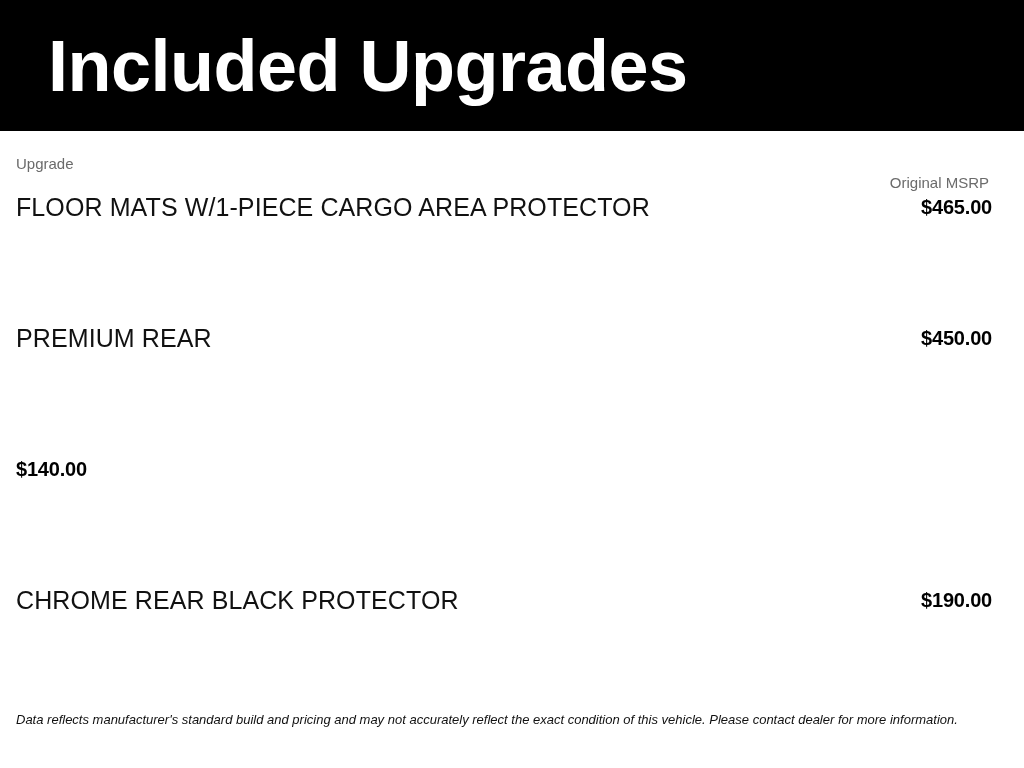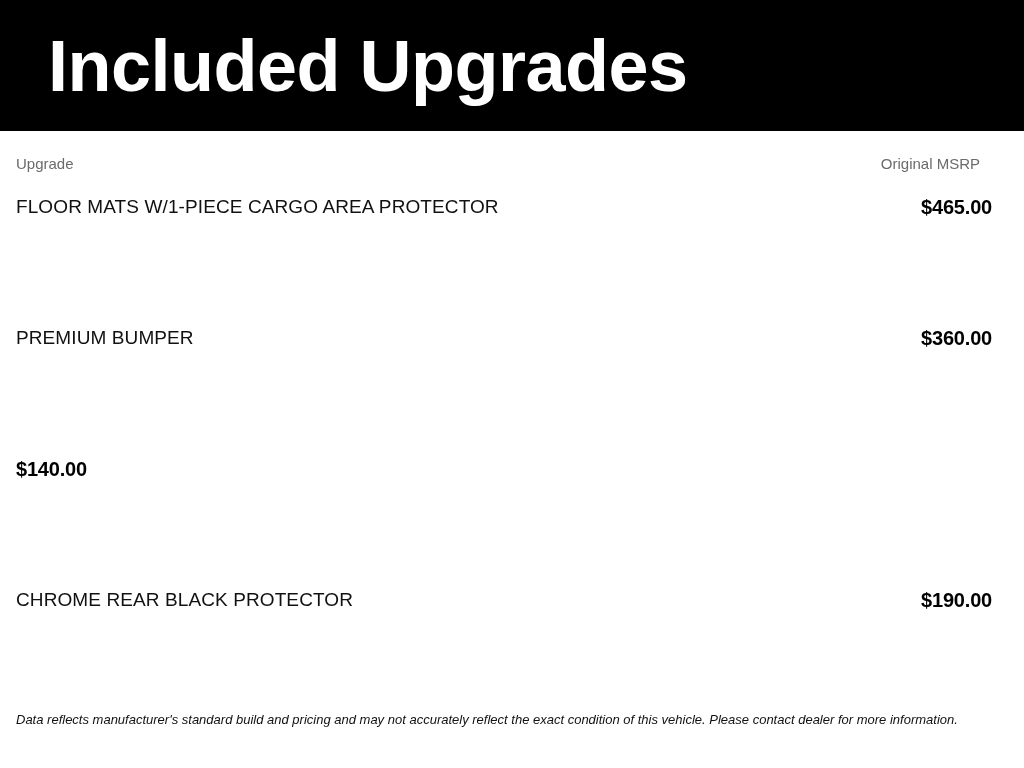"Original MSRP" .col-head.right { margin-top: none -> 19px; right: 12px -> 3px }
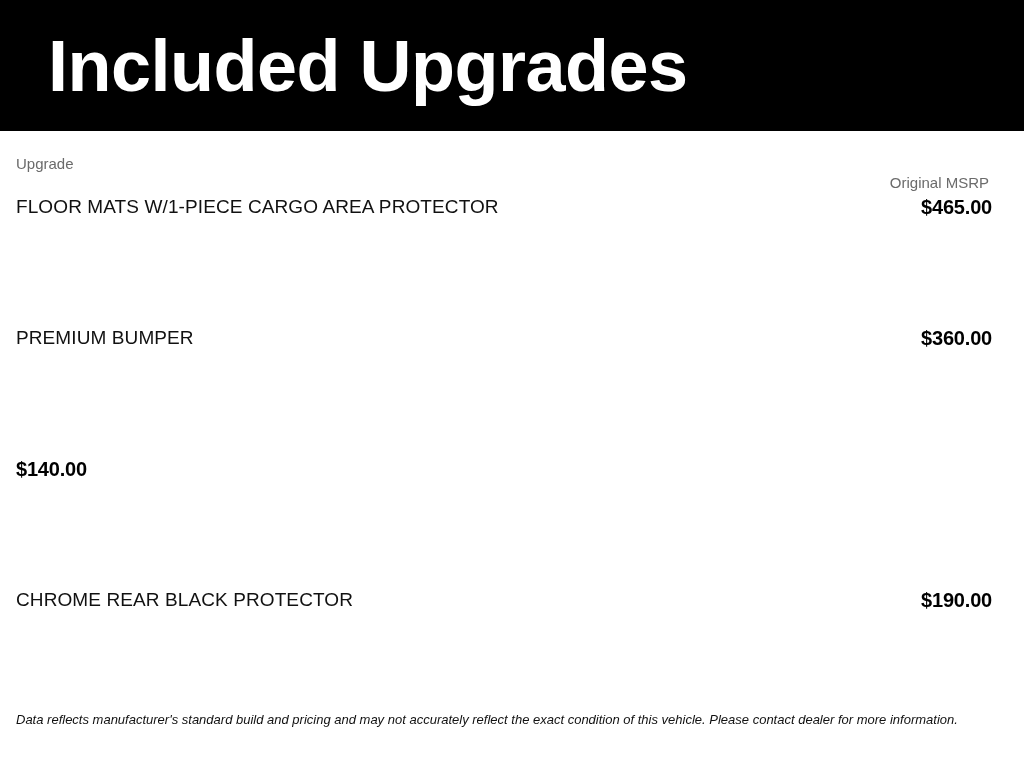"FLOOR MATS W/1-PIECE CARGO AREA" .row-label { font-size: 19px -> 25px }
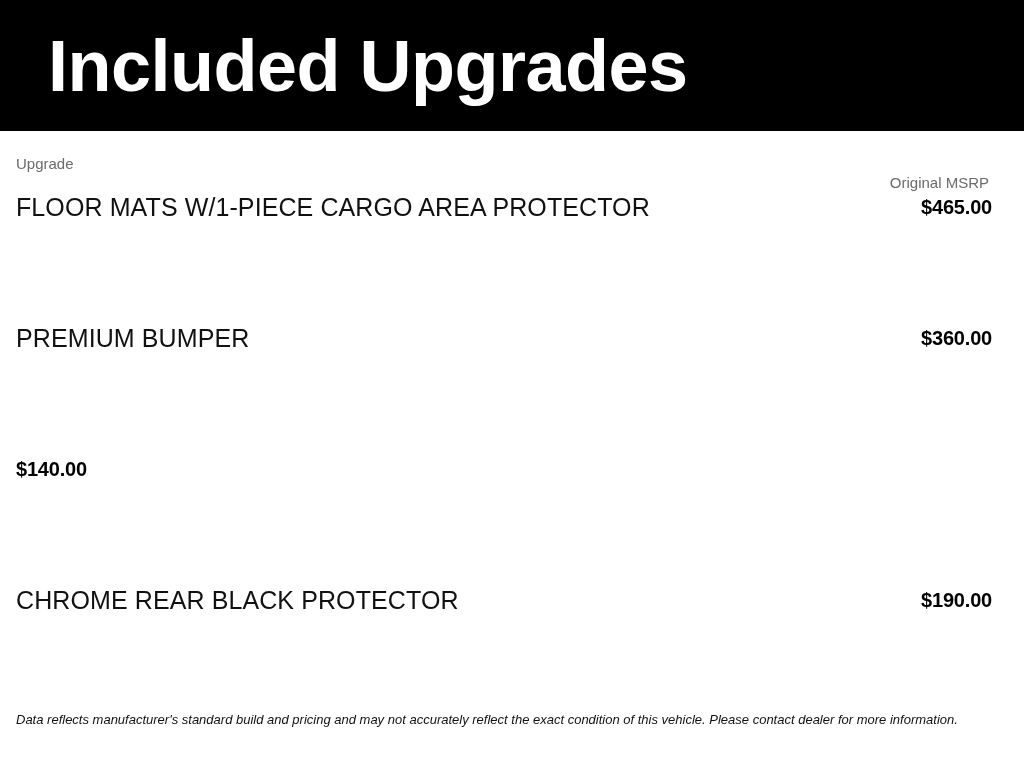"PREMIUM BUMPER" div.row-label { text: BUMPER -> REAR }
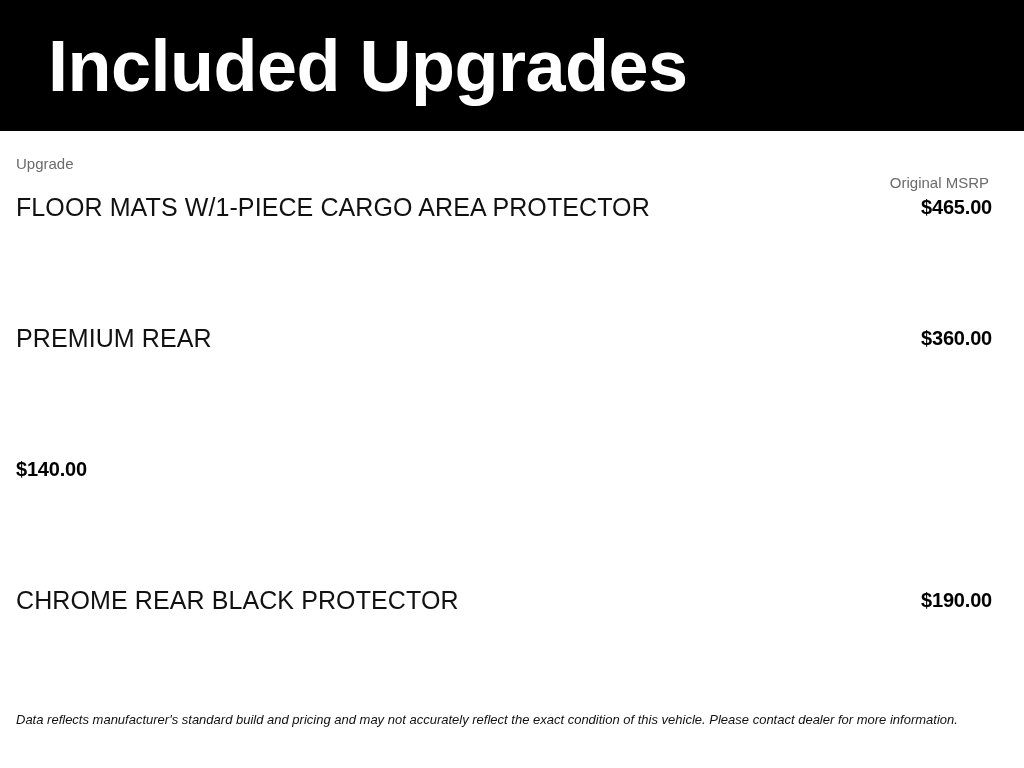"$360.00" div.row-price { text: $360.00 -> $450.00 }
